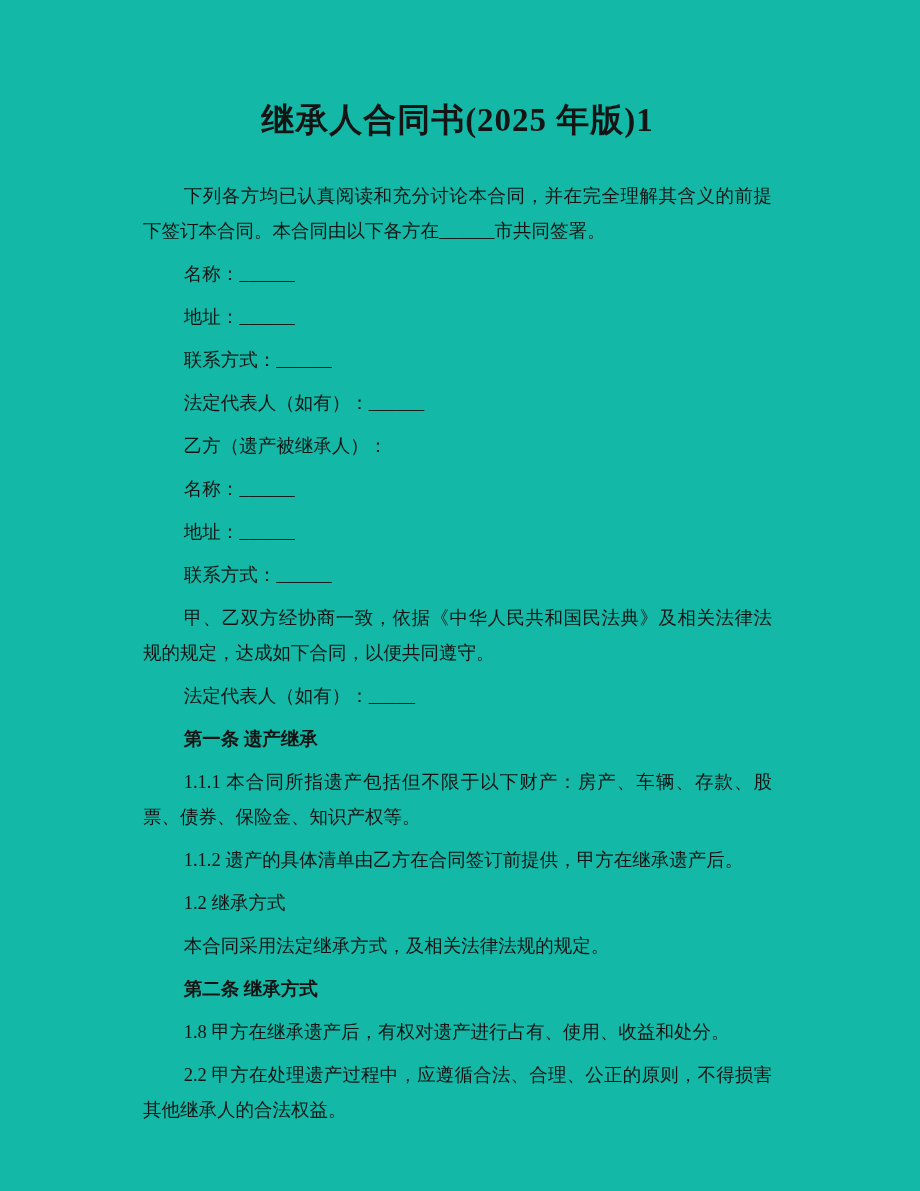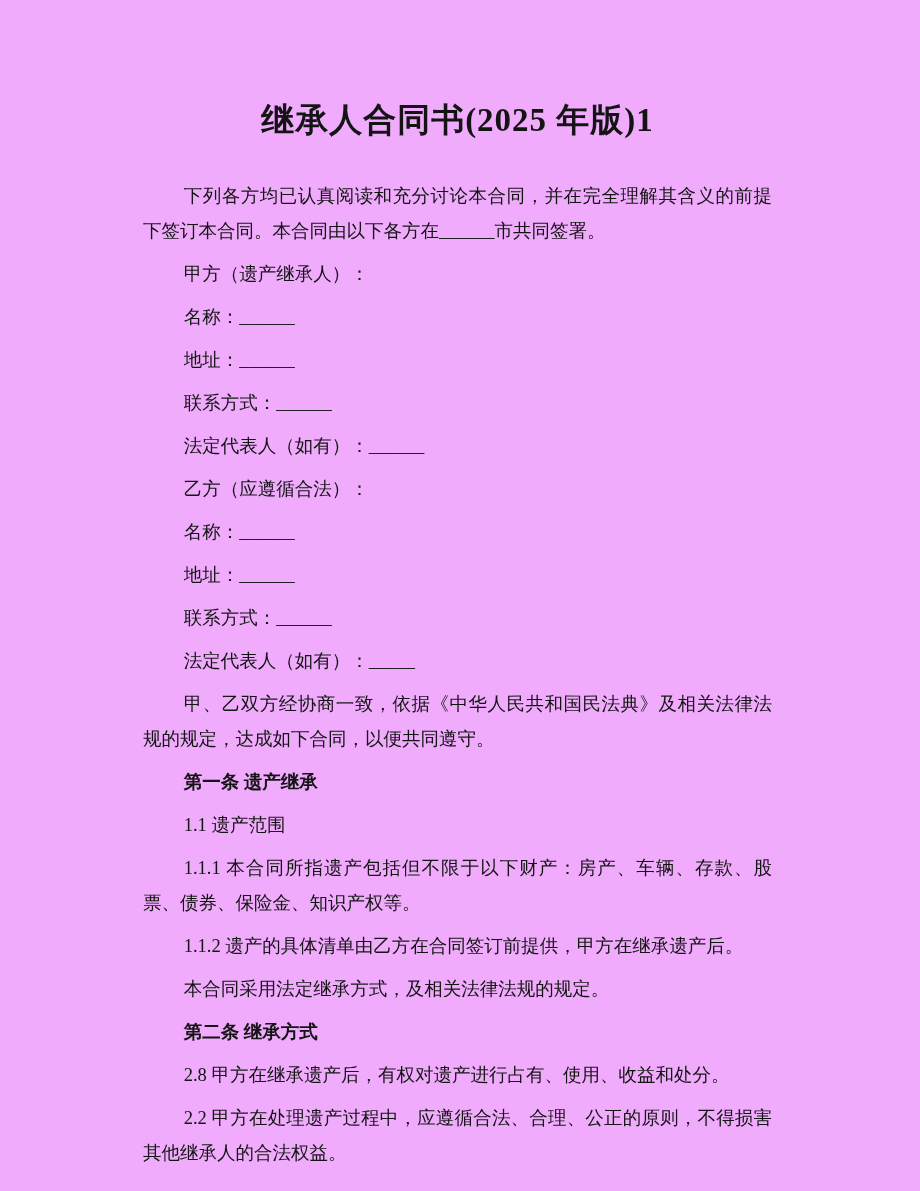"继承人合同书(2025 年版)1" .page { background: #f0abfc -> #14b8a6 }
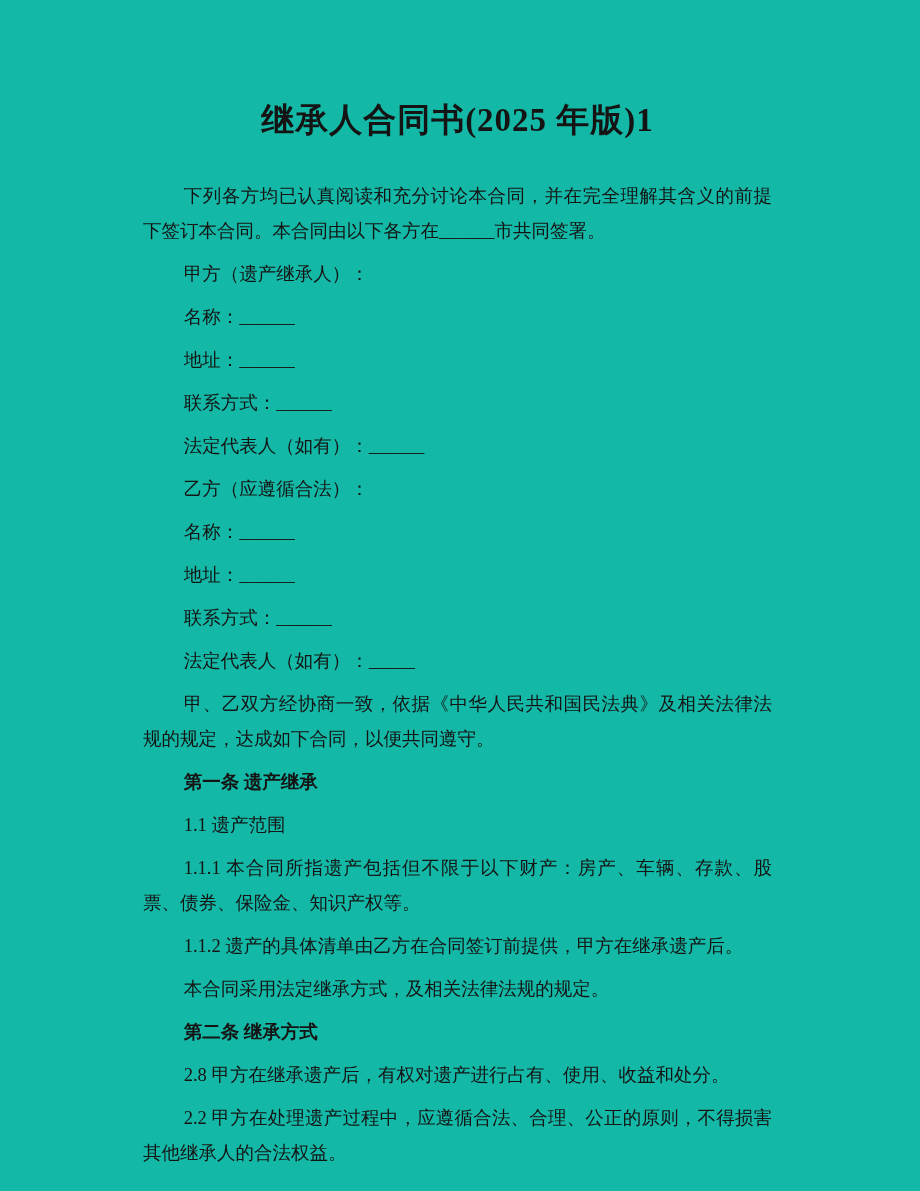"甲方（遗产继承人）：" p.body { html: <p>甲方（遗产继承人）：</p> -> none }
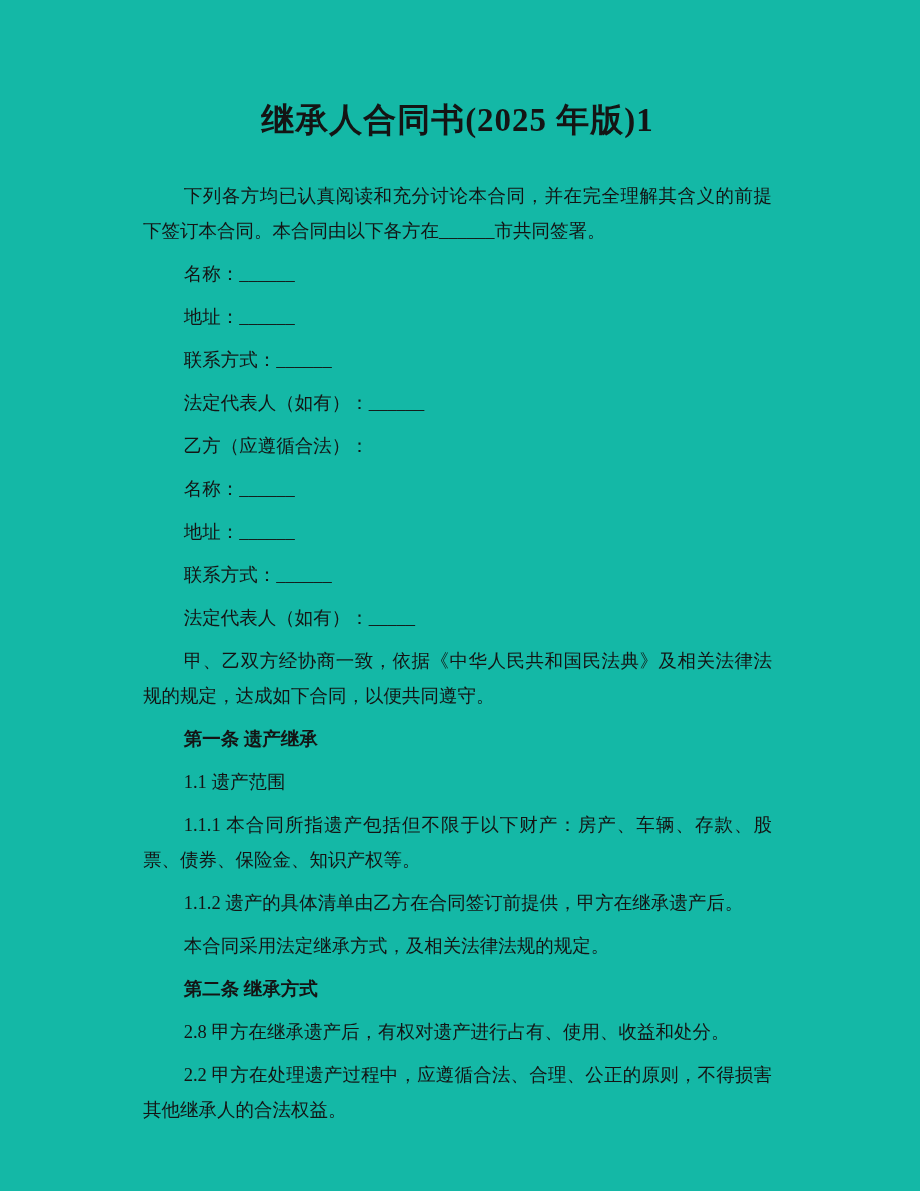"乙方（应遵循合法）：" p.body { text: 应遵循合法 -> 遗产被继承人 }
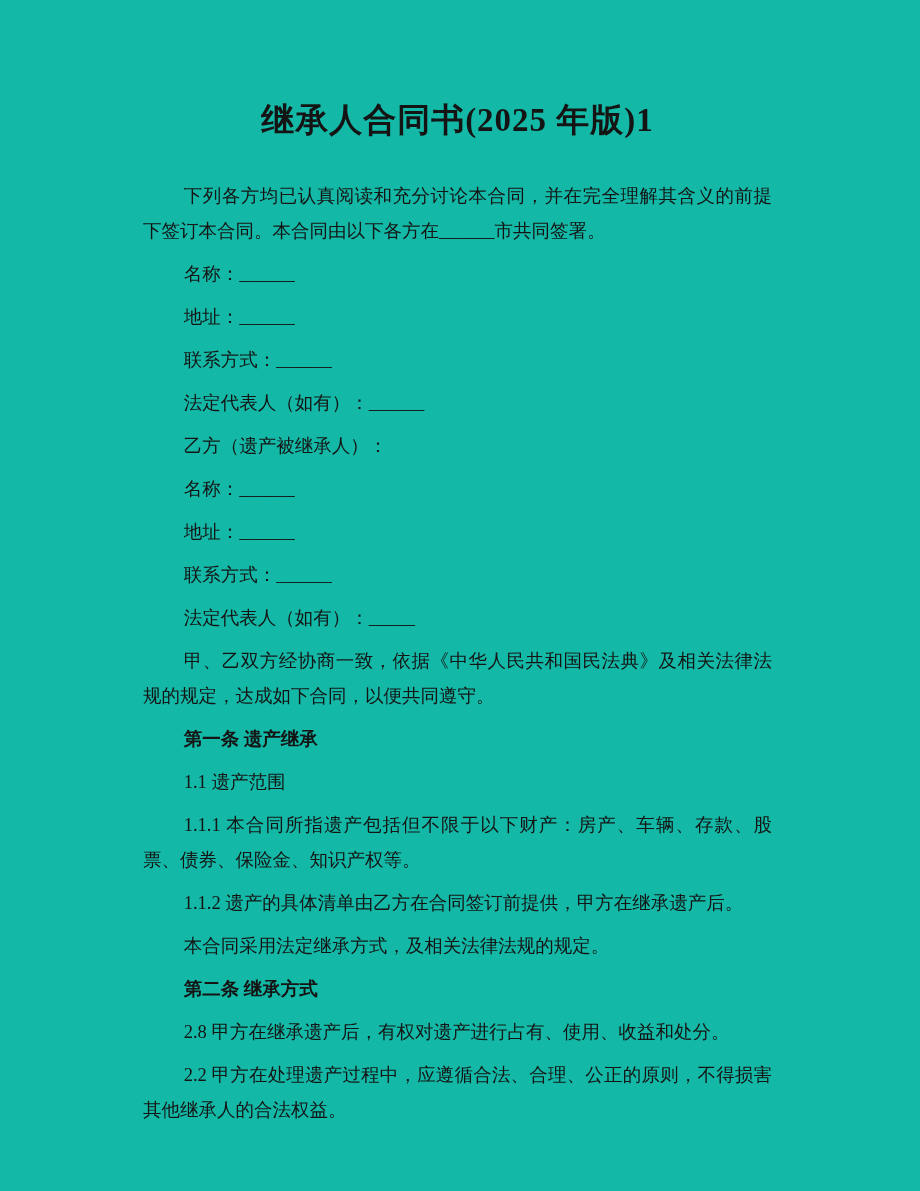"法定代表人（如有）：_____" p.body { order: before "甲、乙双方经协商一致，依据《中华人民共和国民法典》及相关法律法规的规定，达成如下" -> after "甲、乙双方经协商一致，依据《中华人民共和国民法典》及相关法律法规的规定，达成如下" }
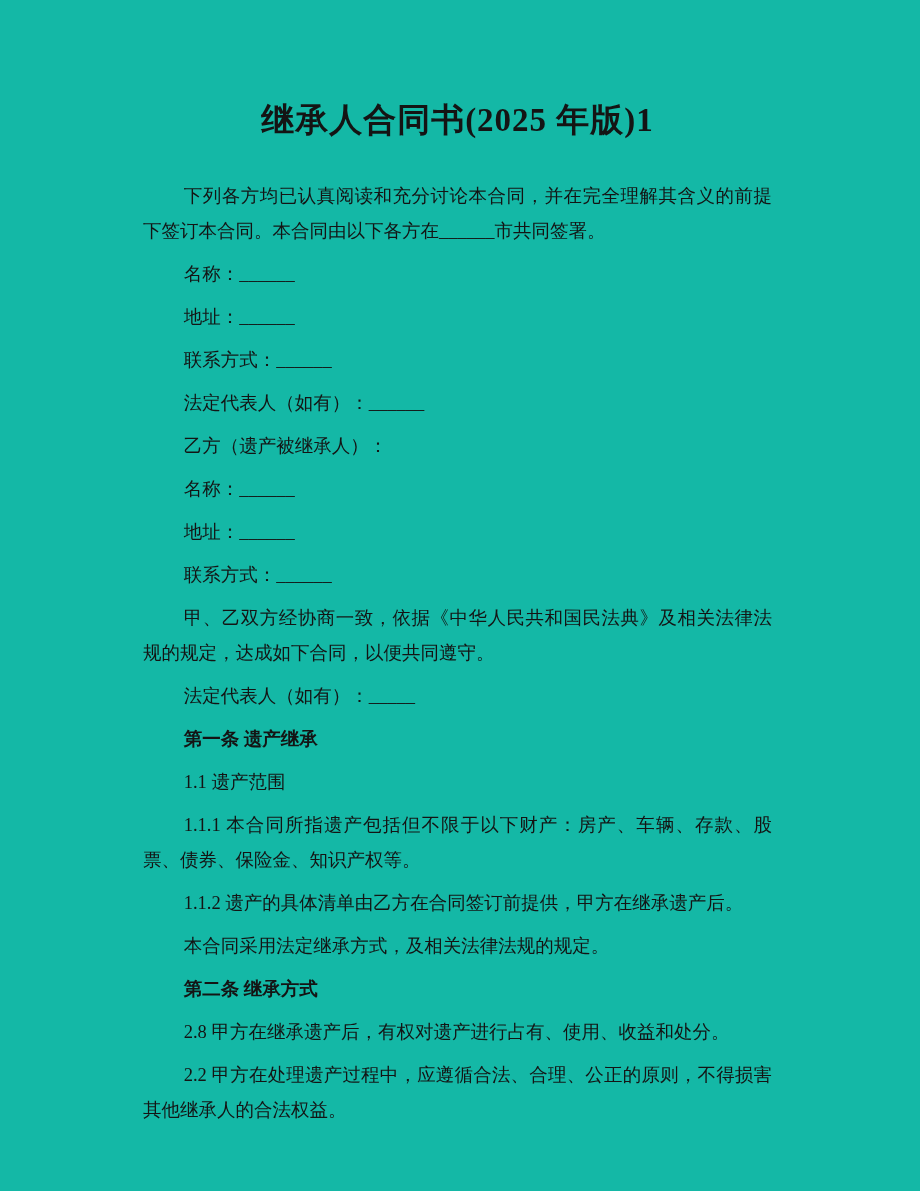"1.1 遗产范围" p.body { html: <p>1.1 遗产范围</p> -> none }
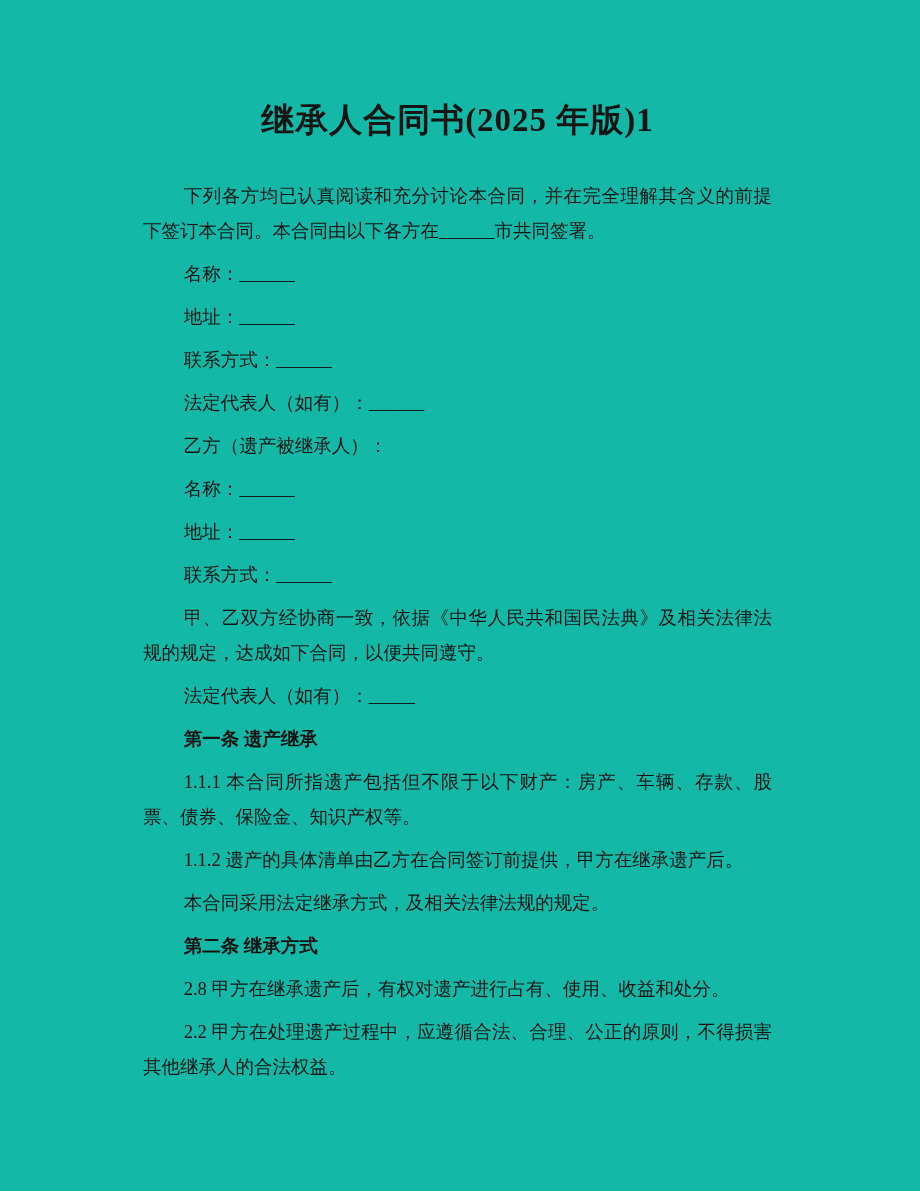"1.2 继承方式" p.body { html: none -> <p>1.2 继承方式</p> }
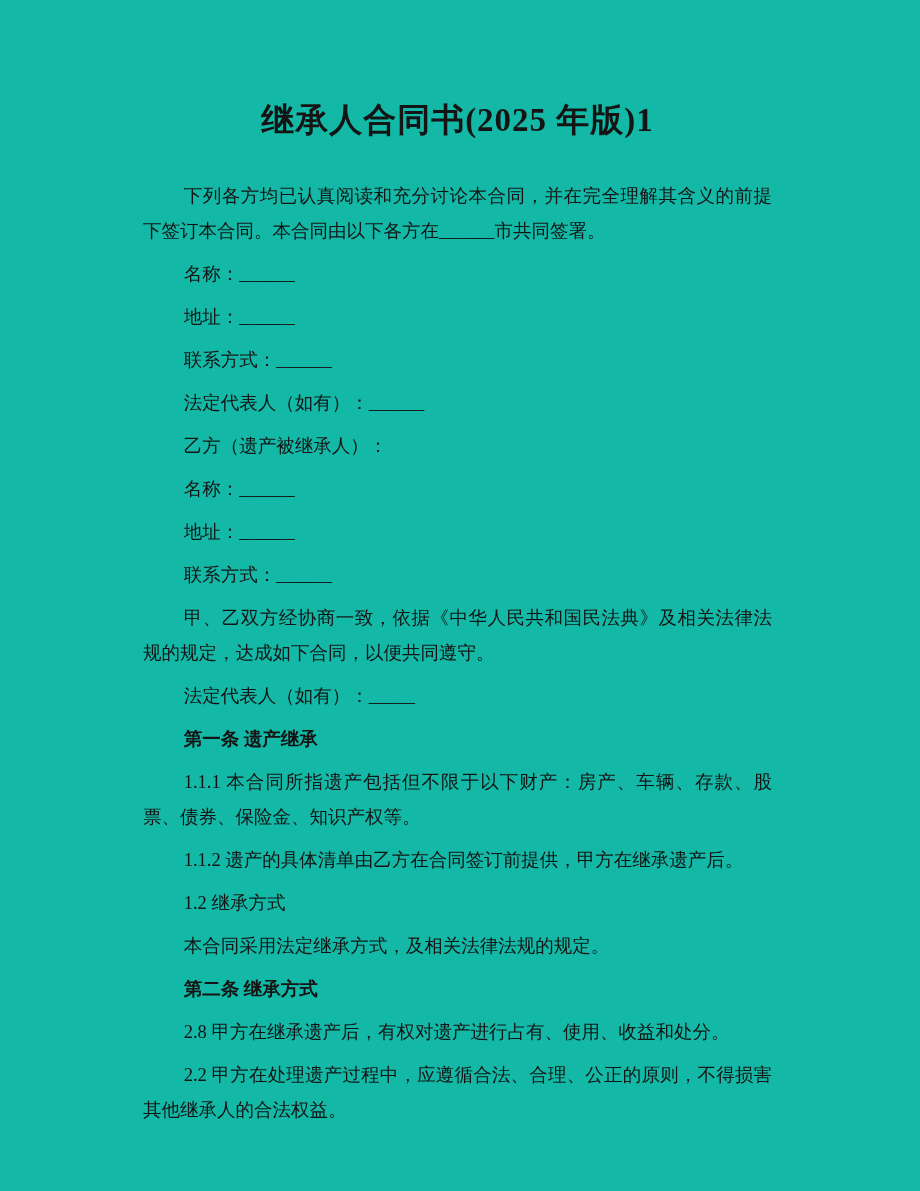"2.8 甲方在继承遗产后，有权对遗产进行占有、使用、收益和处分。" p.body { text: 2.8 -> 1.8 }
